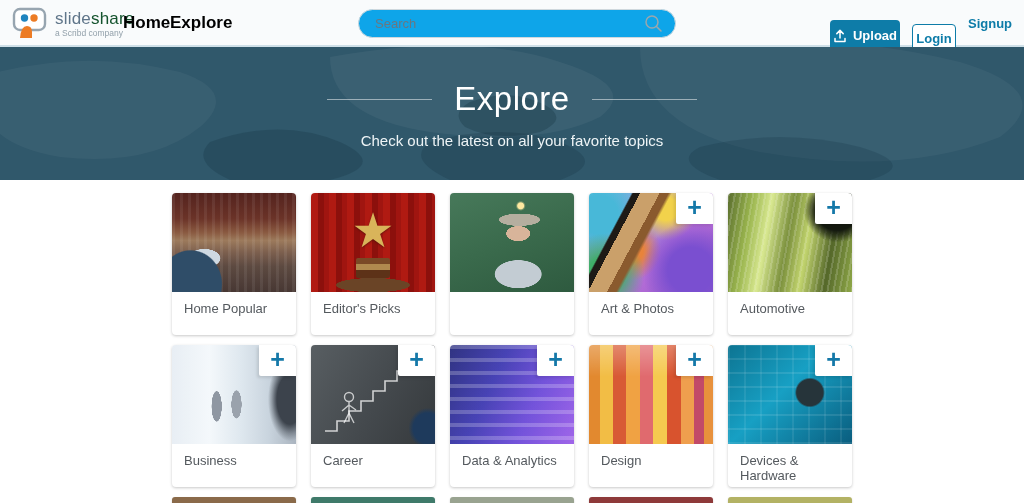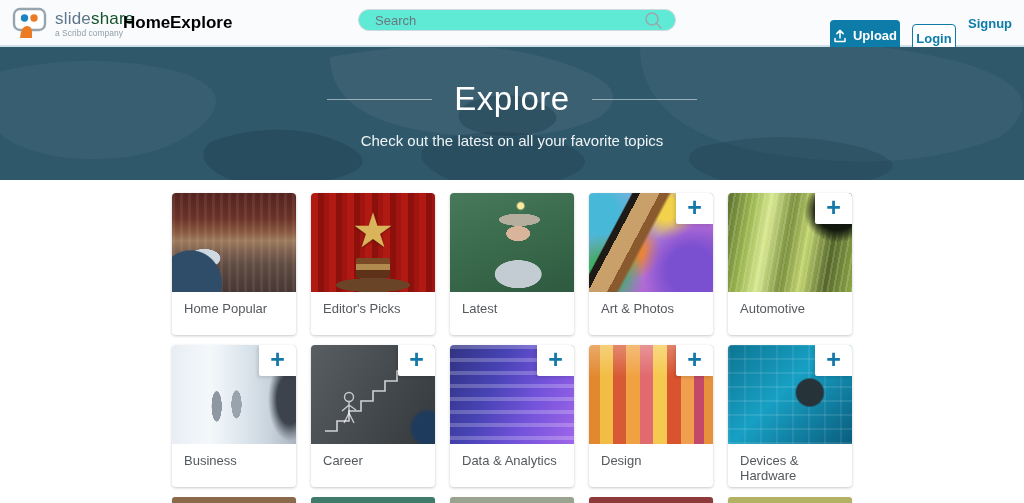"Search" .searchbar { background: #5eead4 -> #0ea5e9; height: 22px -> 29px }
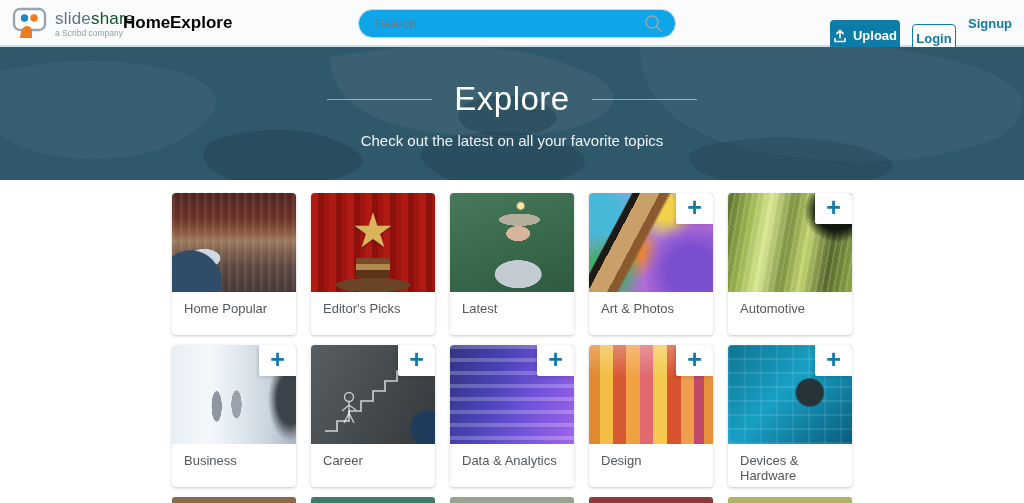"Latest" div.card-label { html: <div>Latest</div> -> none }
